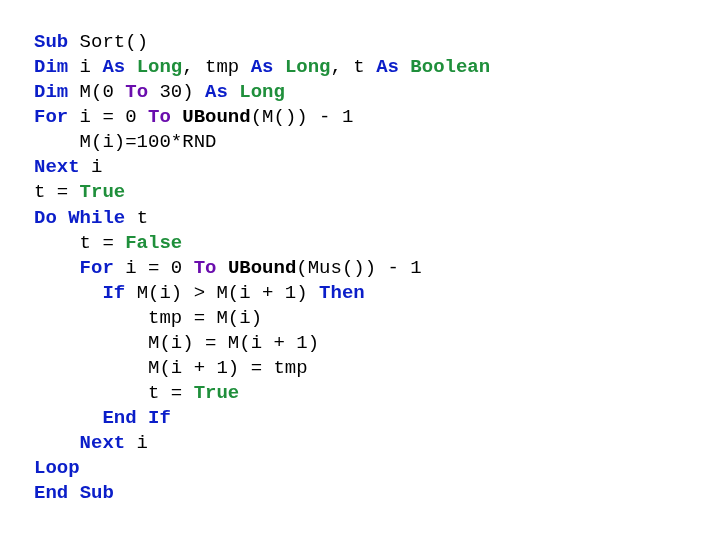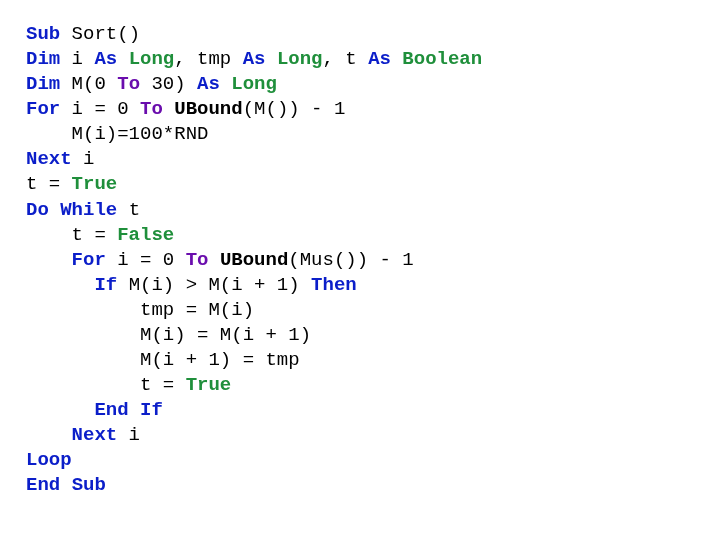"Sub Sort() Dim i As" pre.code { margin: 4px -> 12px }
